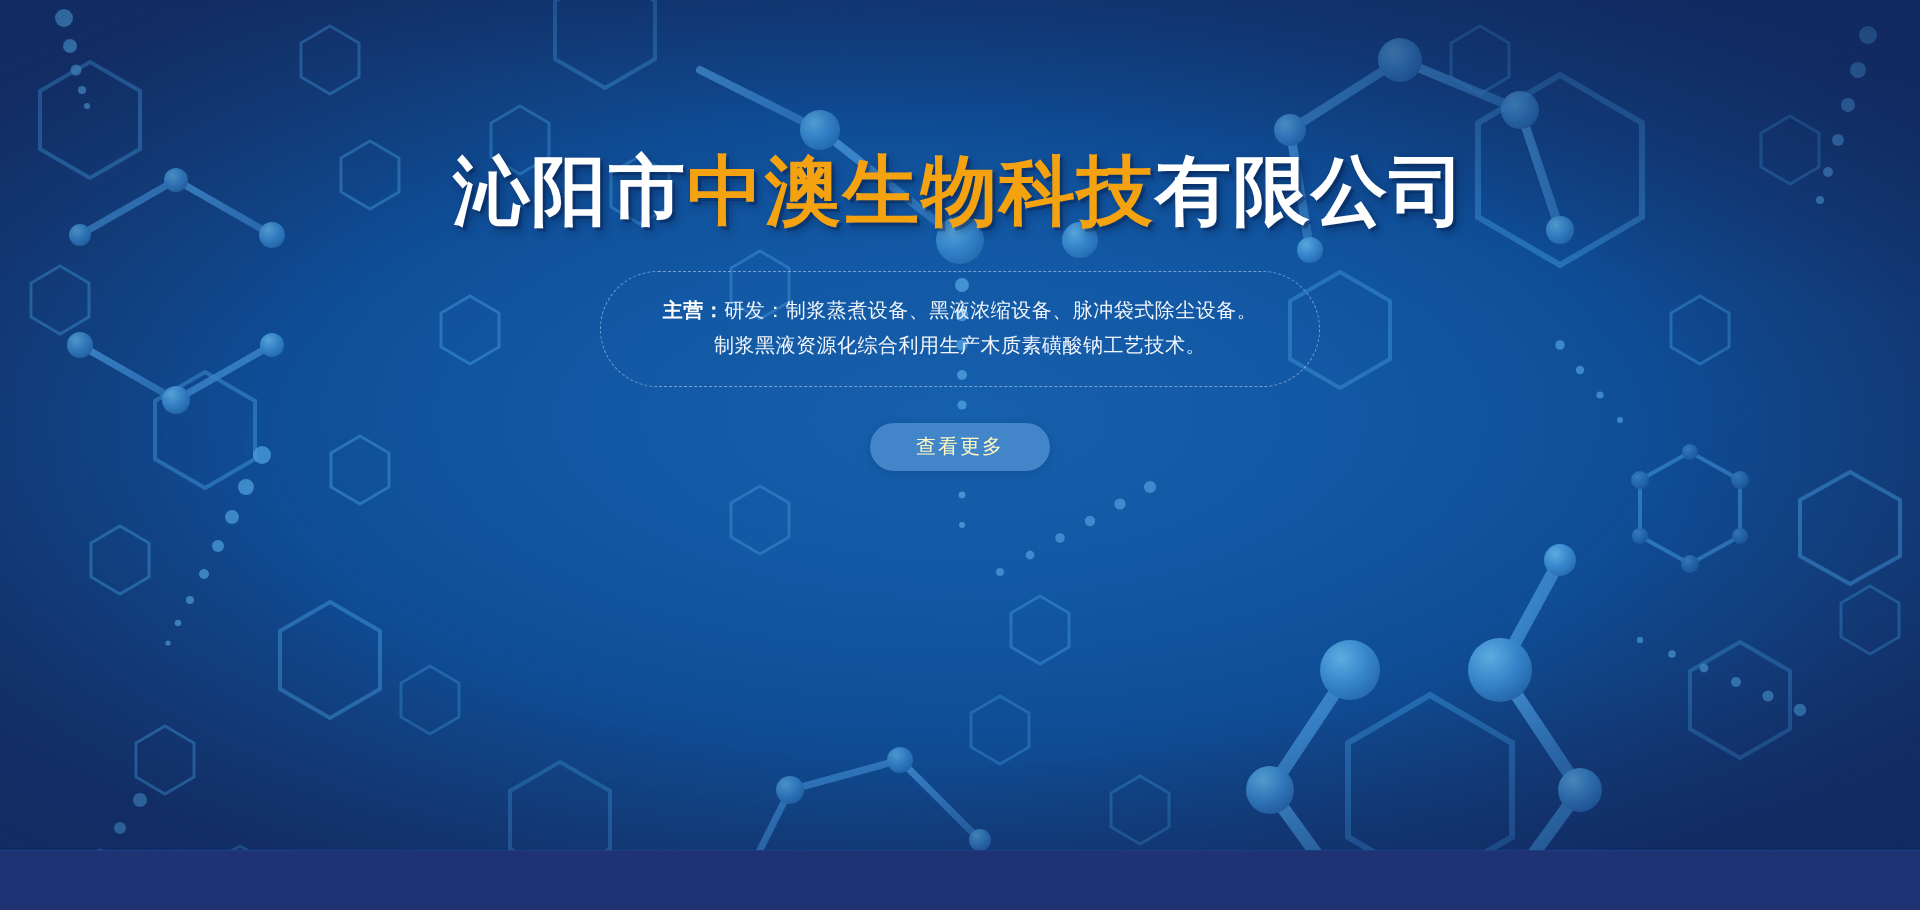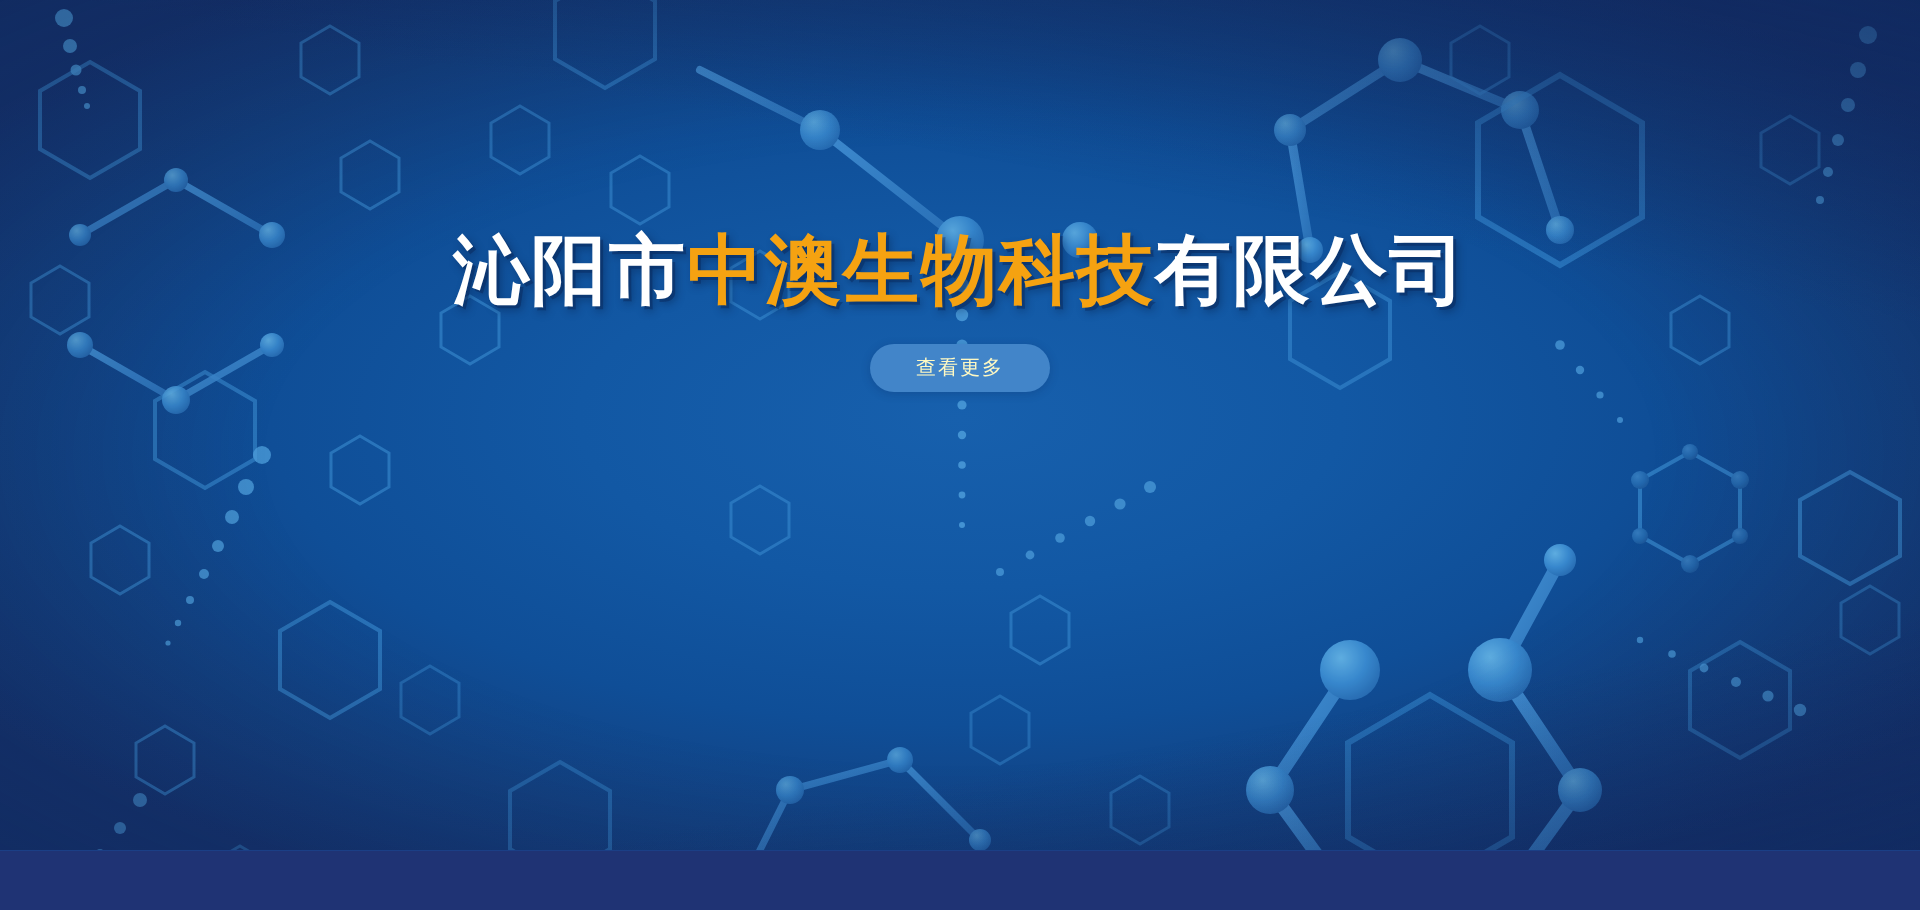"主营：研发：制浆蒸煮设备、黑液浓缩设备、脉冲袋式除尘设备。" div.tagline-box { html: none -> <div> <div> <span>主营：</span><span>研发：制浆蒸煮设备、黑液浓缩设备、脉冲袋式除尘设备。</span> </div> <div>制浆黑液资源化综合利用生产木质素磺酸钠工艺技术。</div> </div> }
